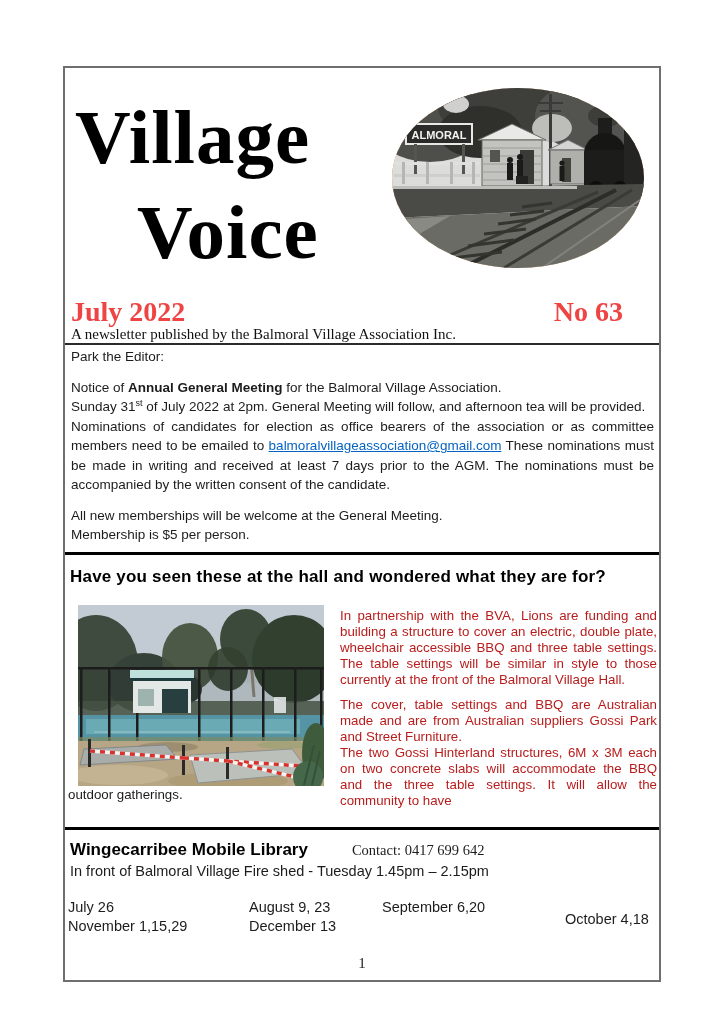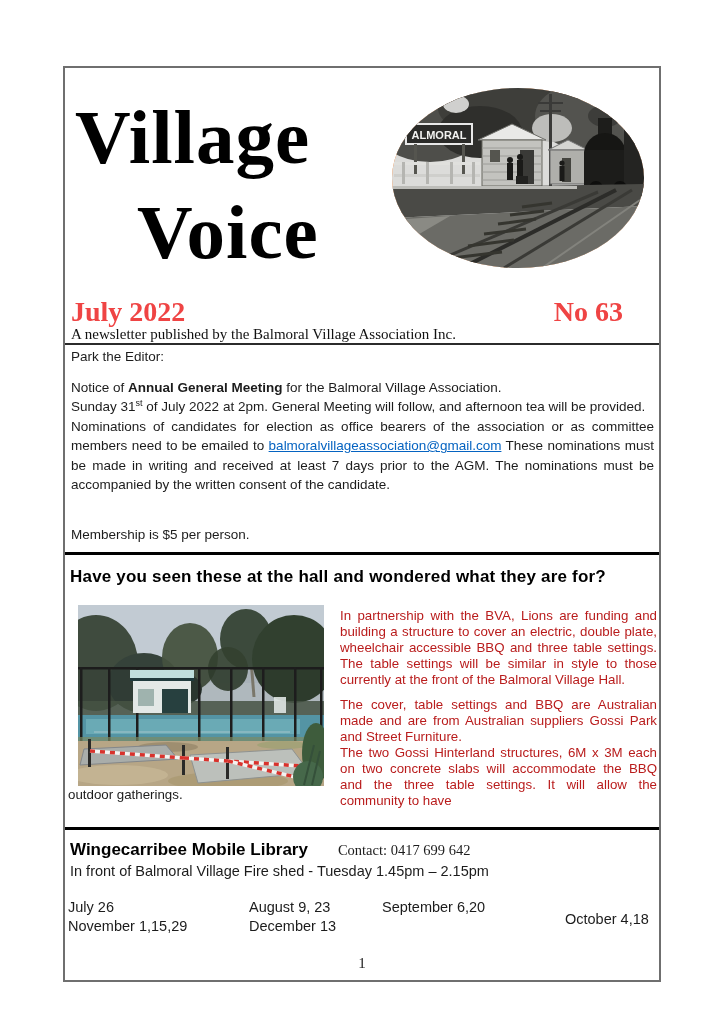"All new memberships will be" span { html: none -> <span>All new memberships will be welcome at the General Meeting.</span> }
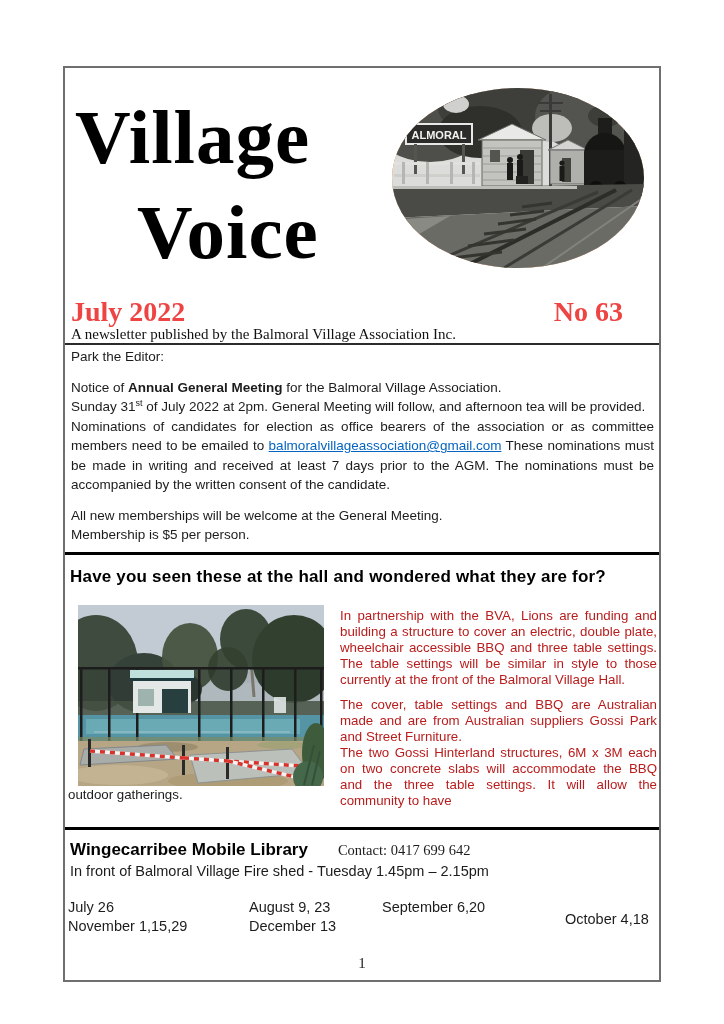"Wingecarribee Mobile Library" .library-head { gap: 30px -> 44px }
